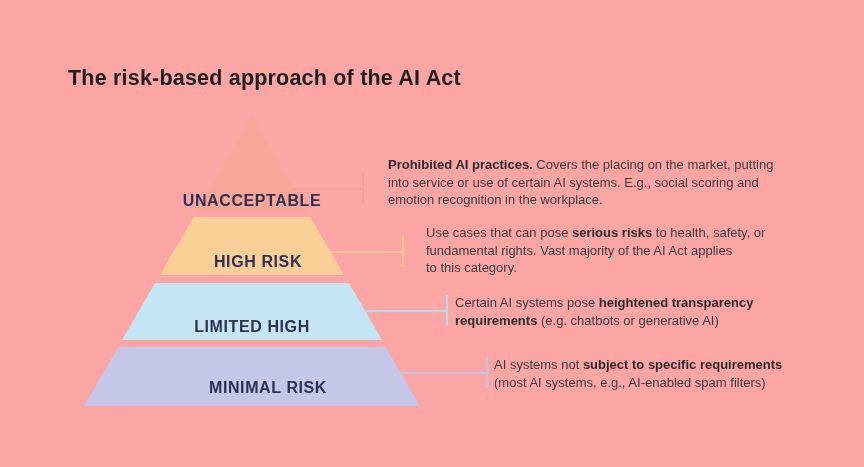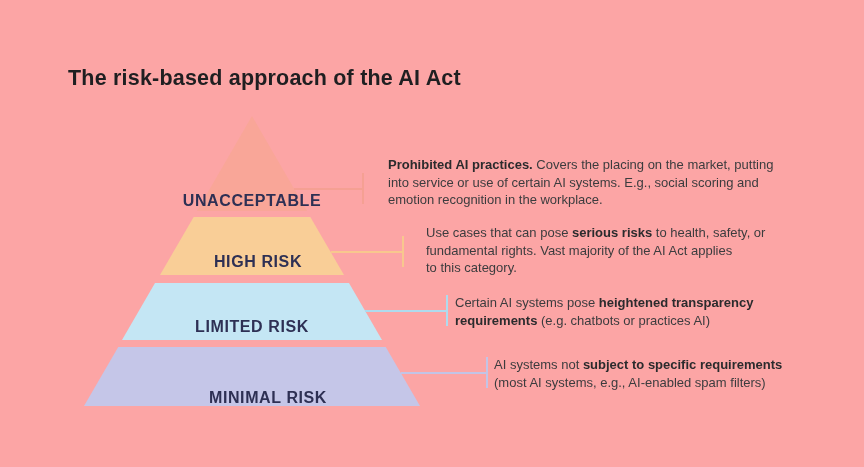"LIMITED RISK" div.level-label { text: RISK -> HIGH }
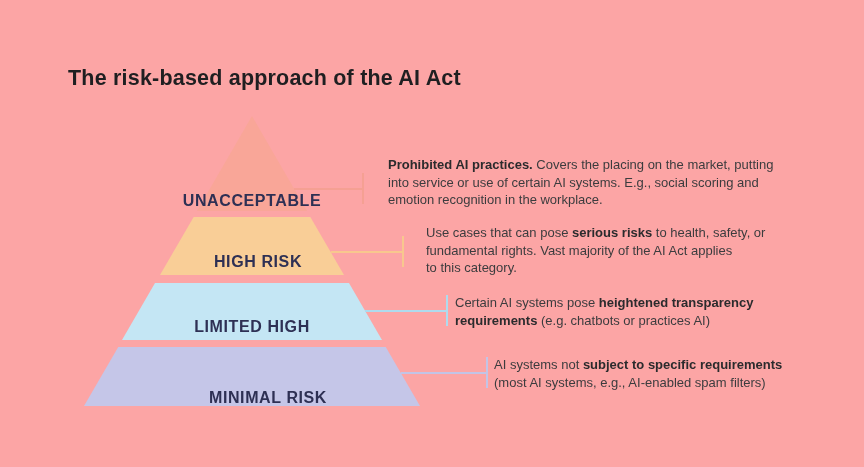"(e.g. chatbots or practices AI)" span { text: practices -> generative }
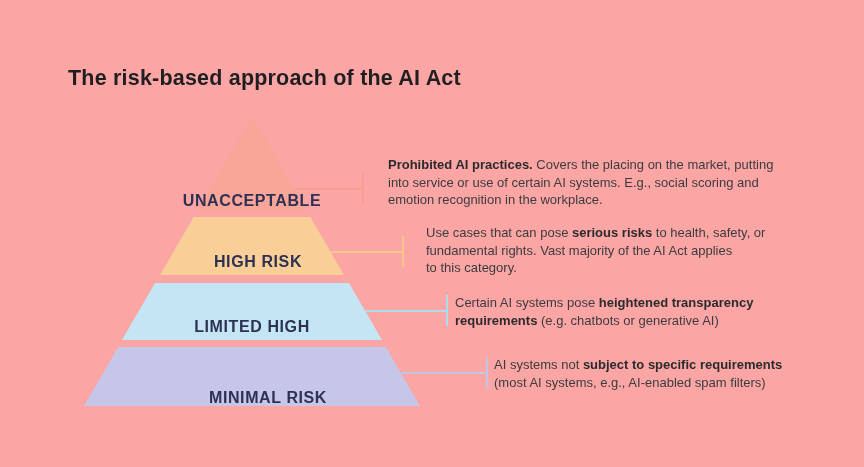"MINIMAL RISK" .label-minimal { top: 389px -> 379px }
